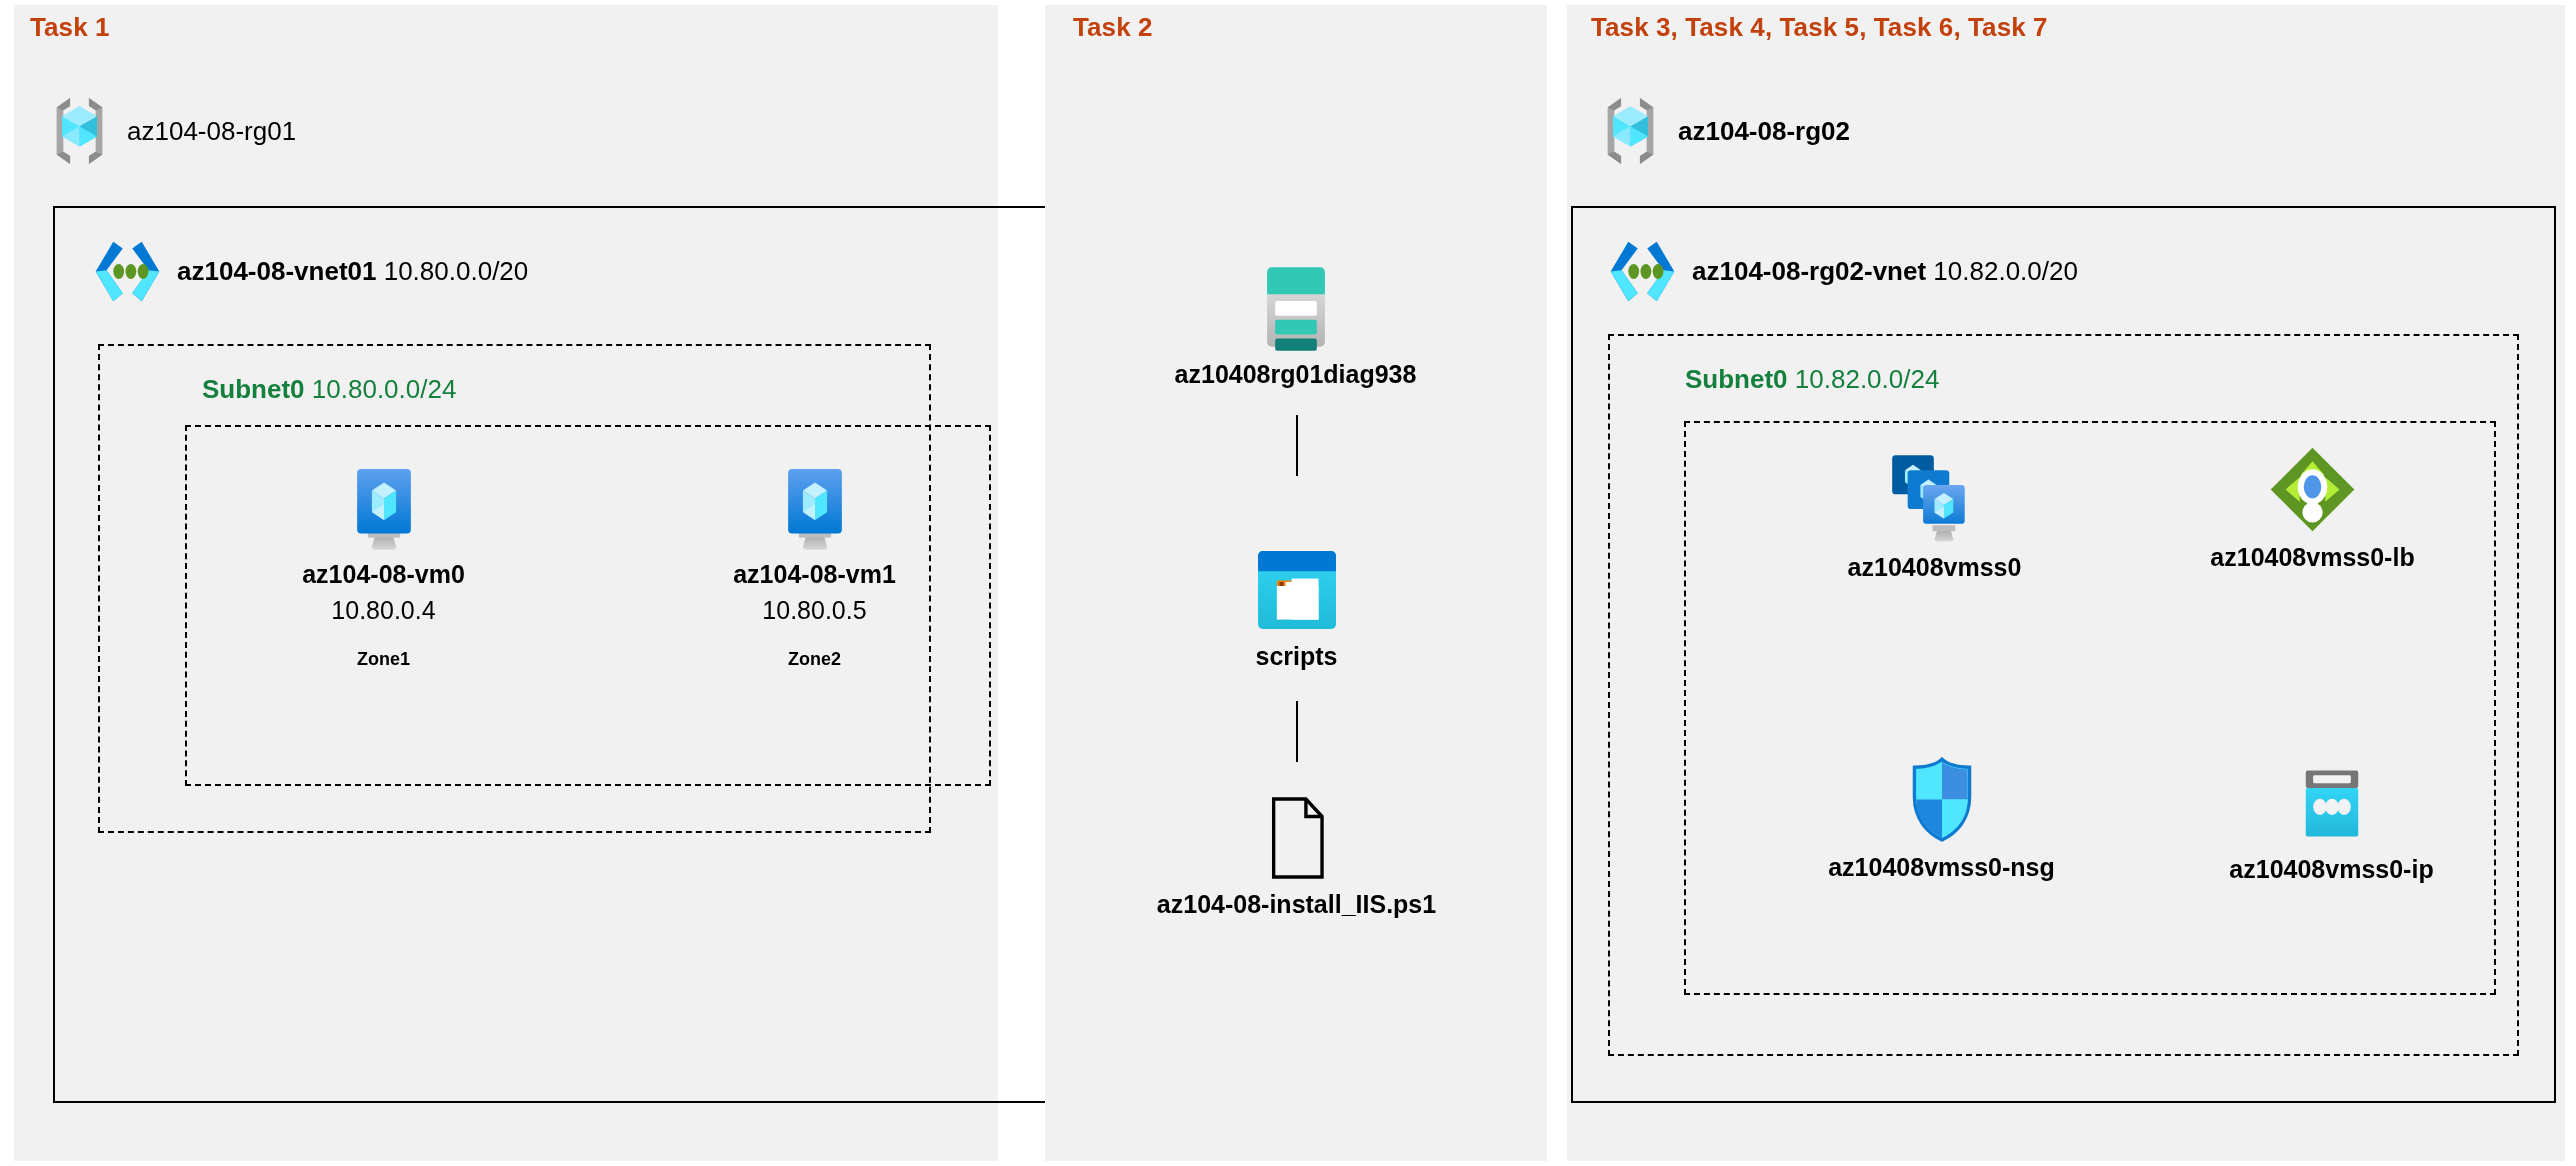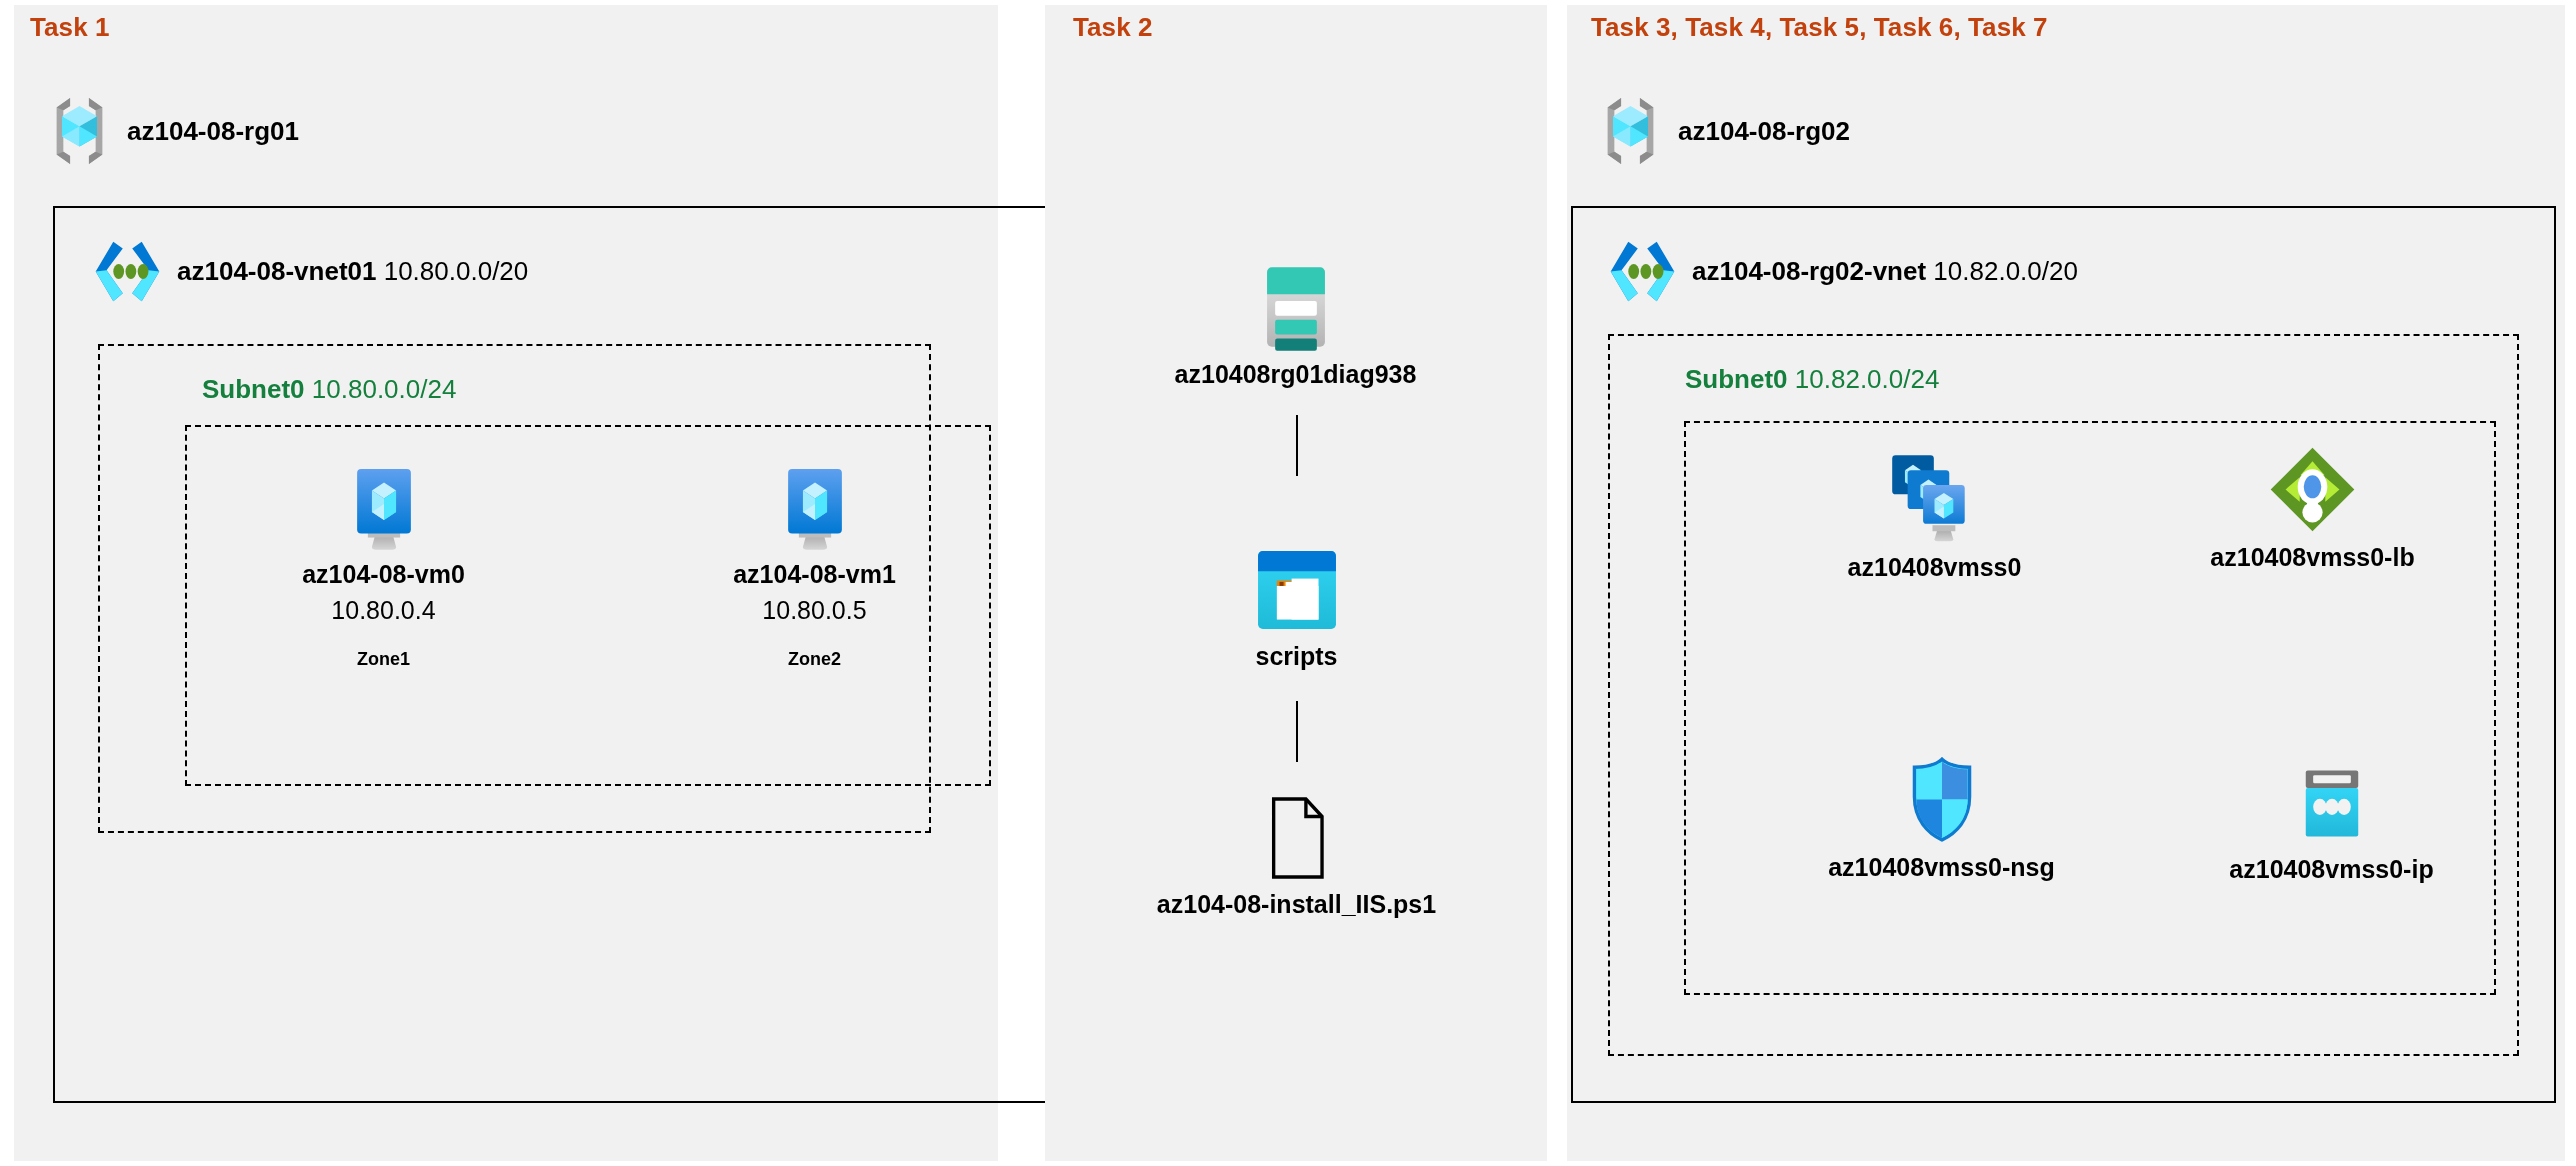"az104-08-rg01" span.txt { font-weight: bold -> normal }
